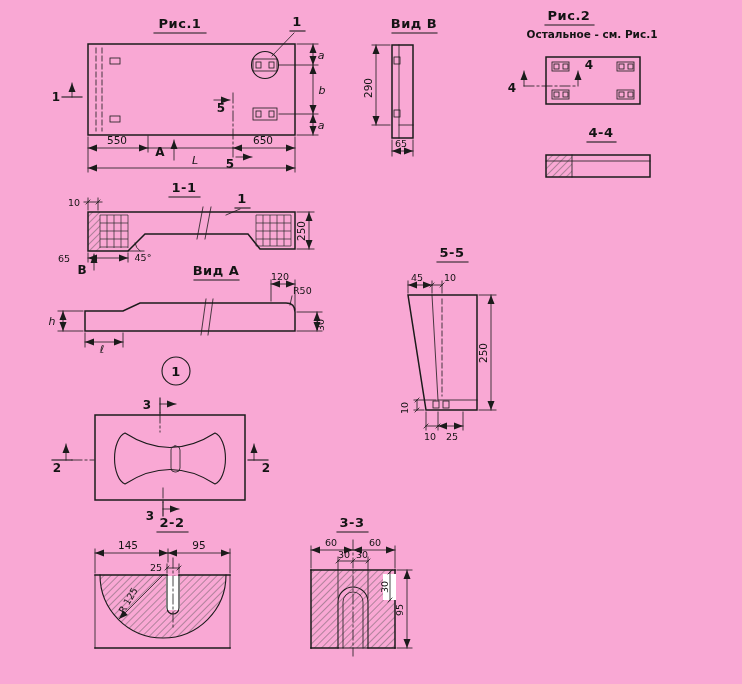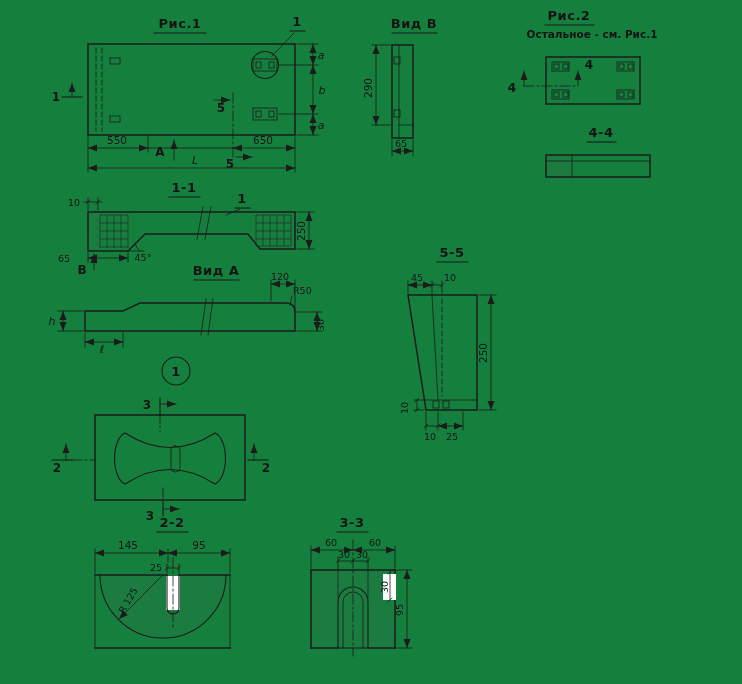"Рис.1" .canvas { background: #15803d -> #f9a8d4 }
